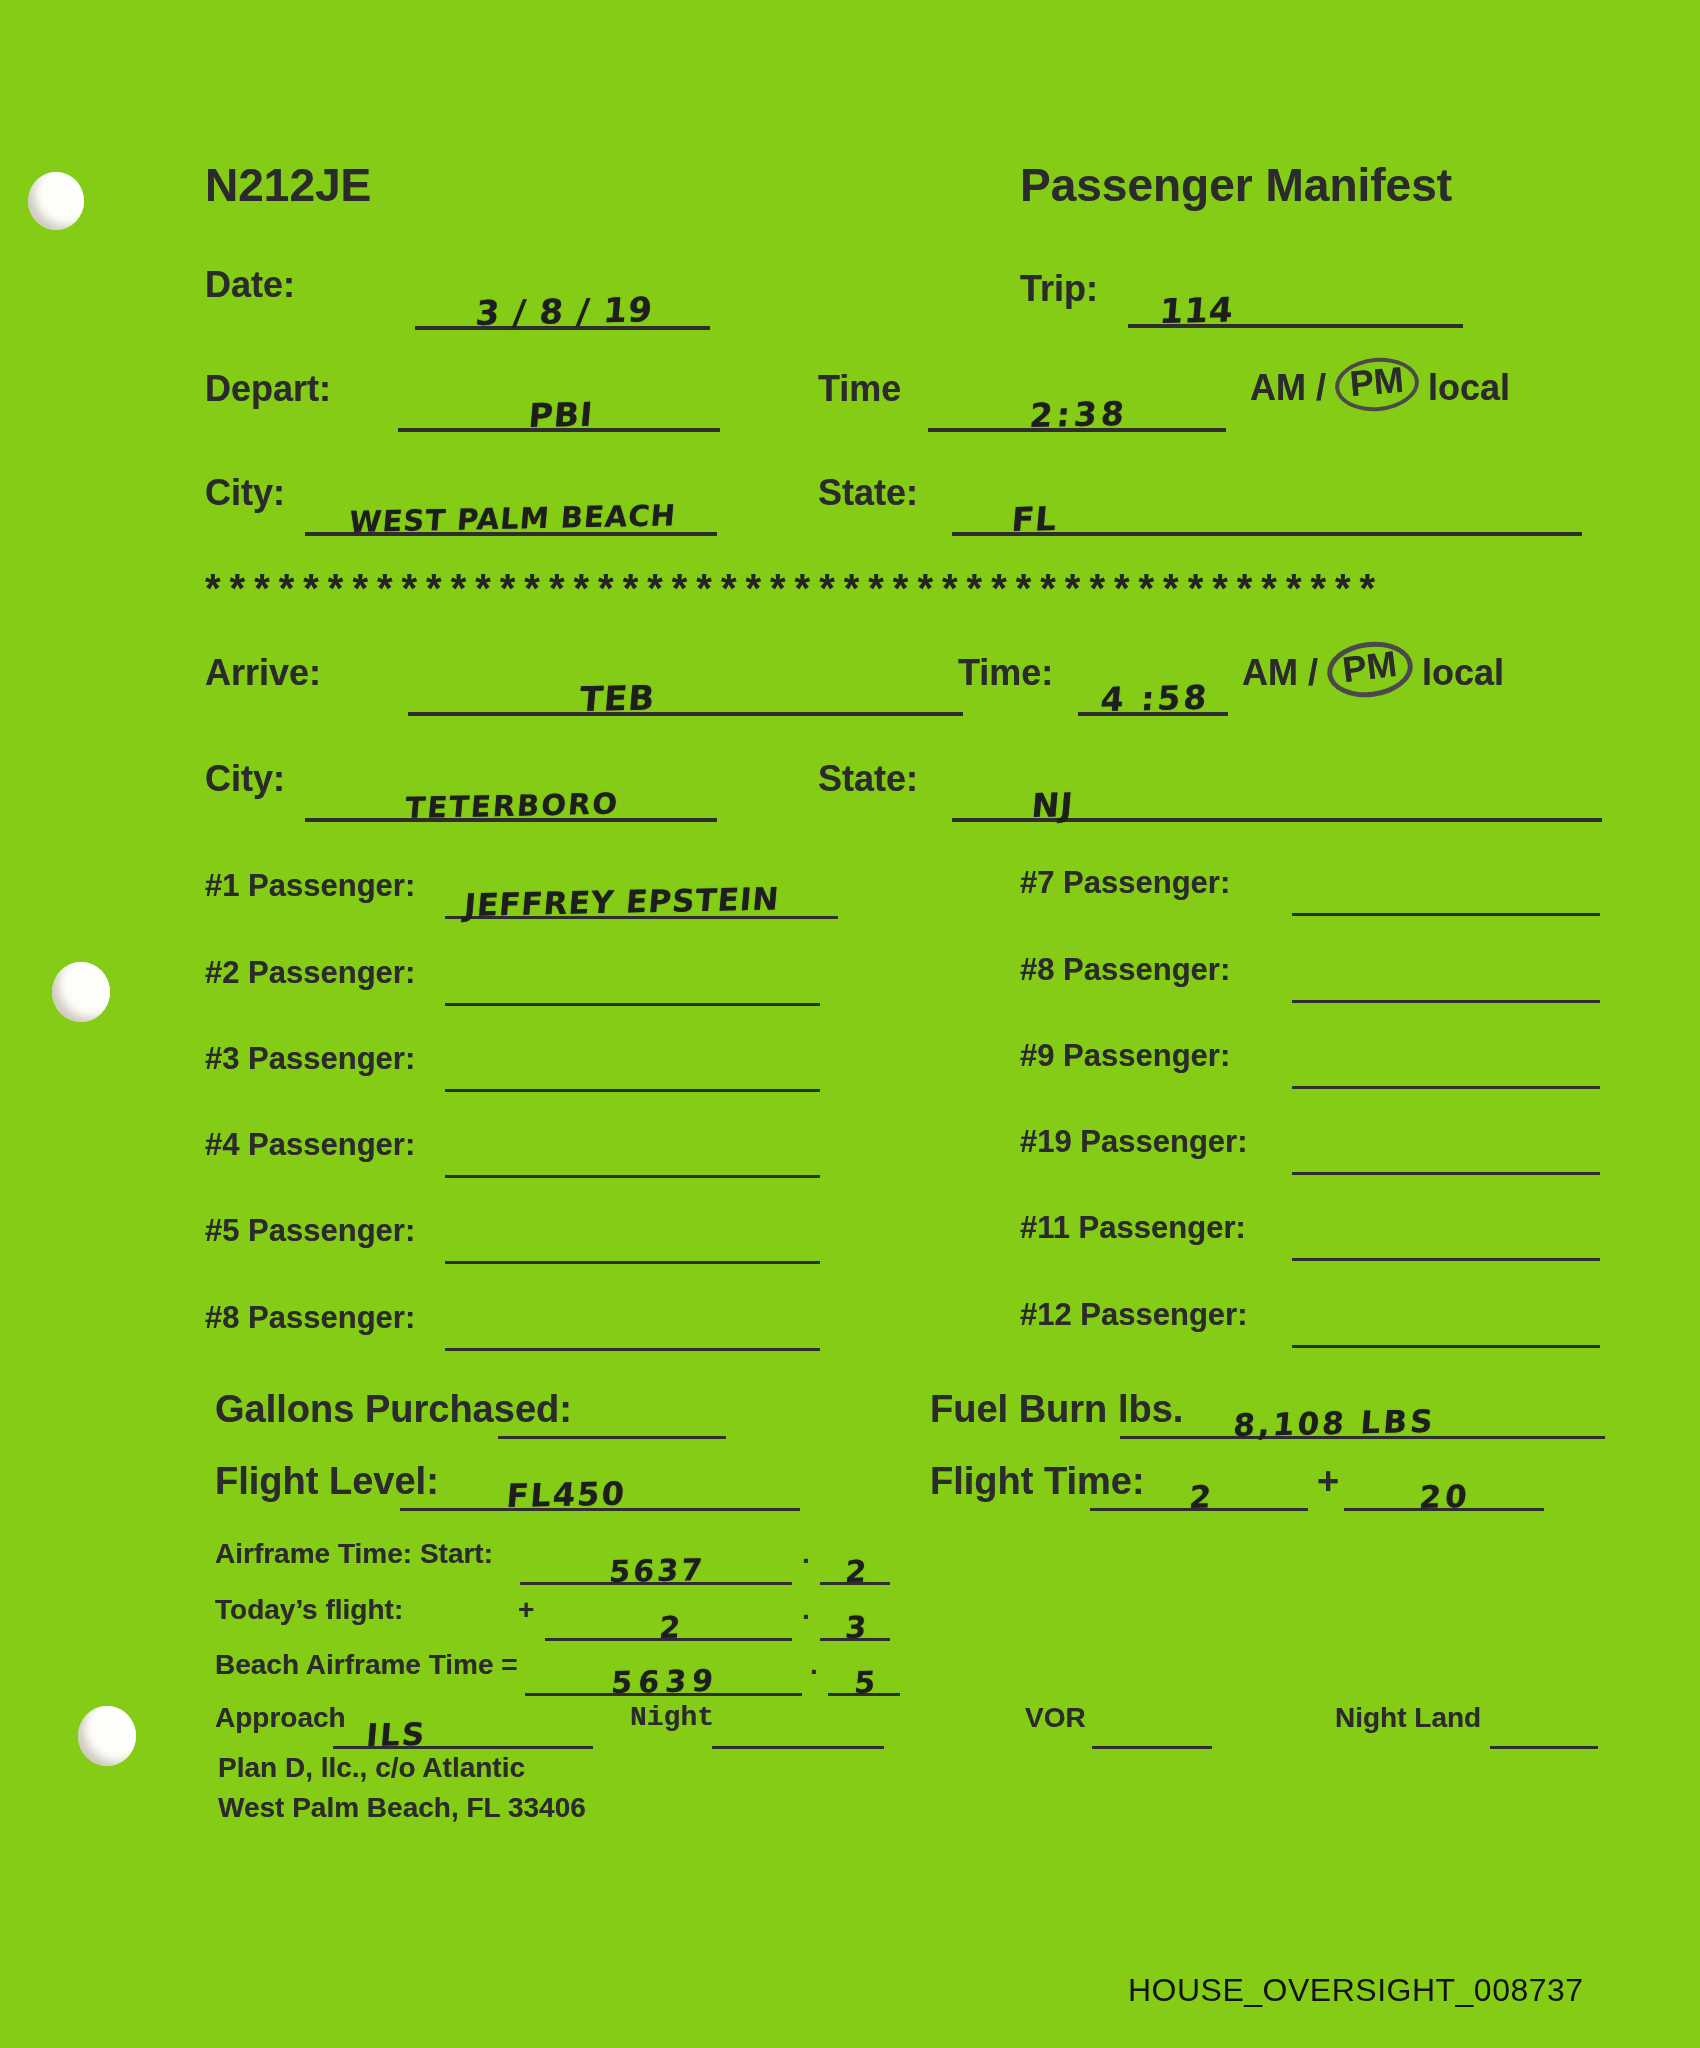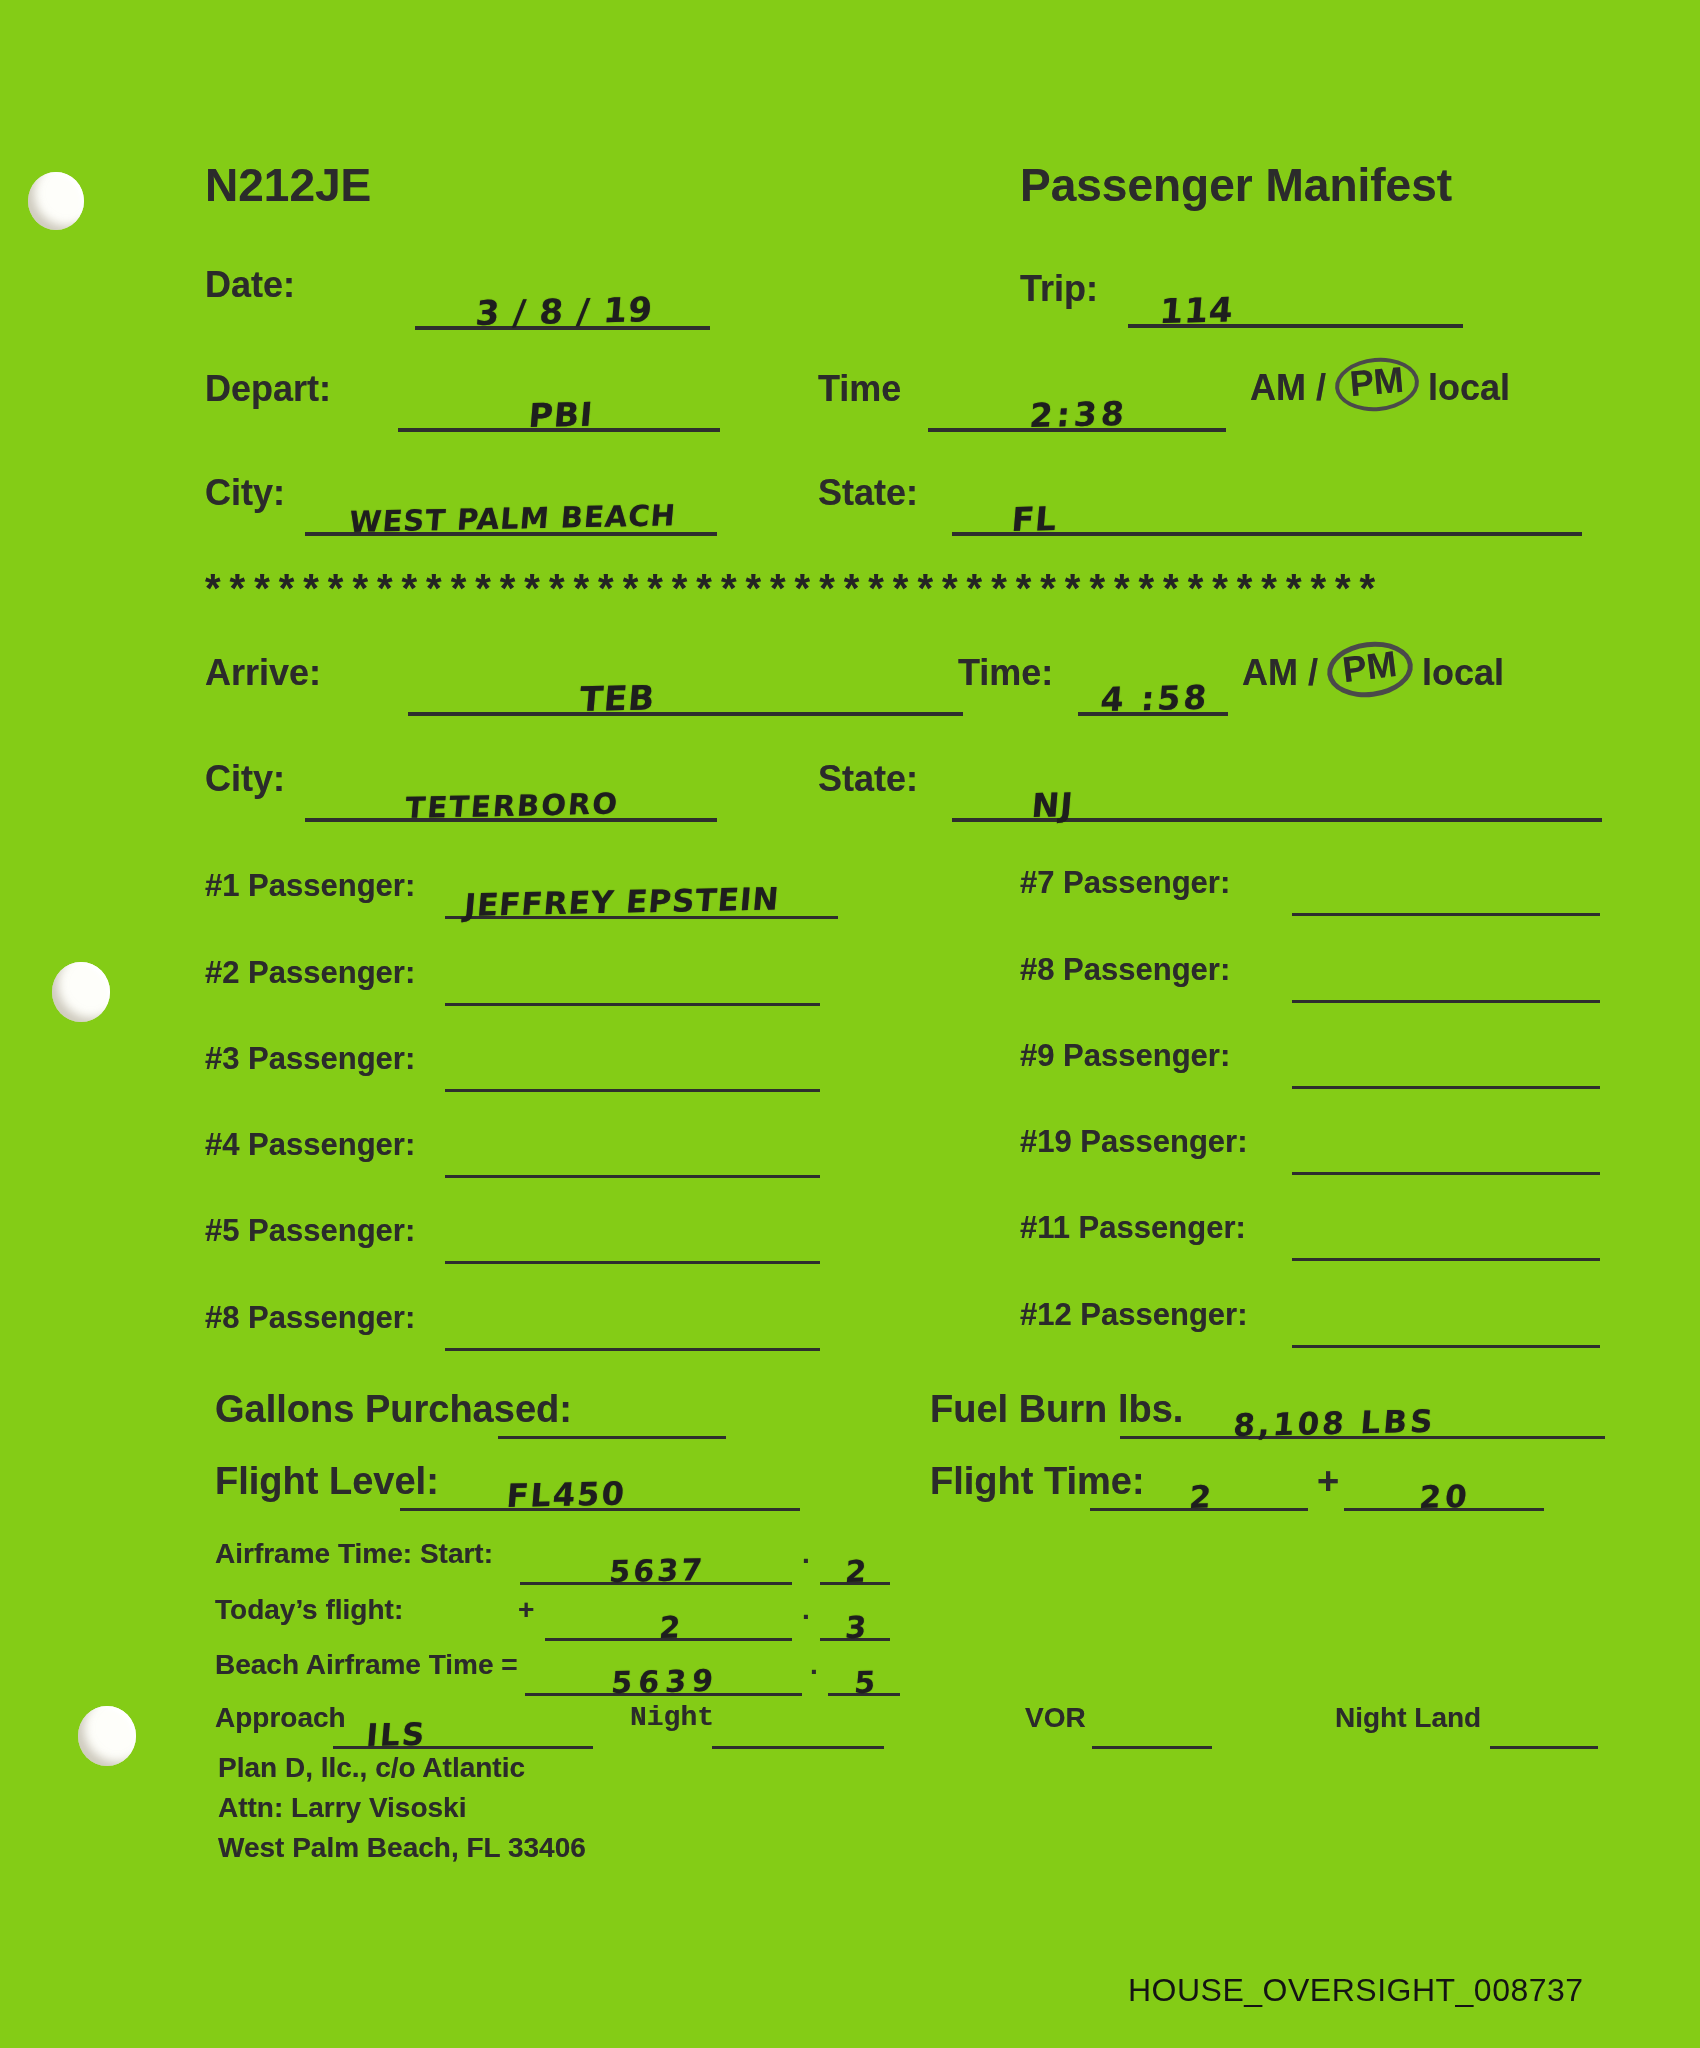"Attn: Larry Visoski" div.addr-line { html: <div>Attn: Larry Visoski</div> -> none }
